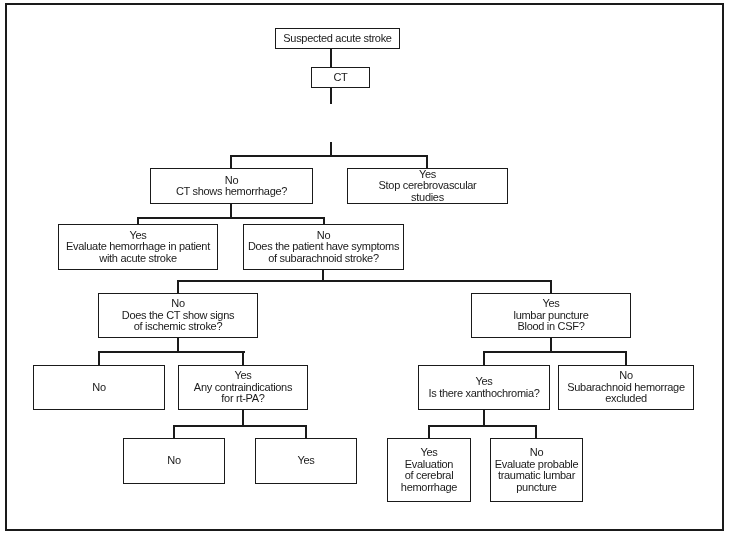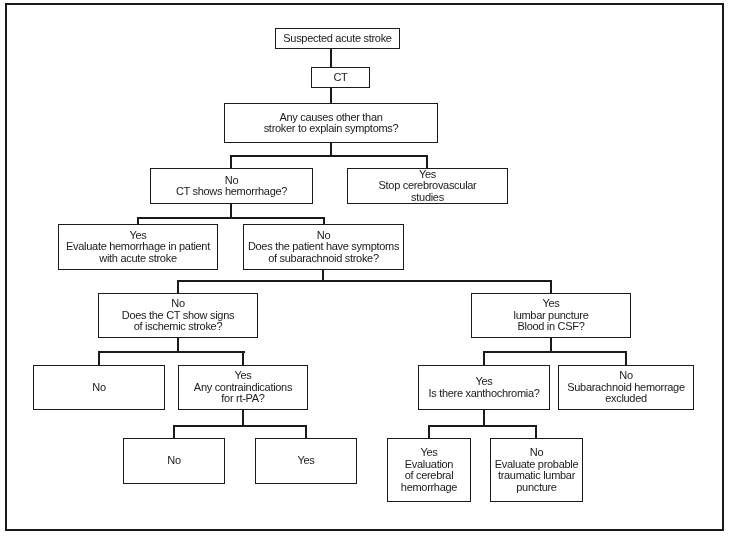"Any causes other than" div.node { html: <div>Any causes other than stroker to explain symptoms?</div> -> none }
